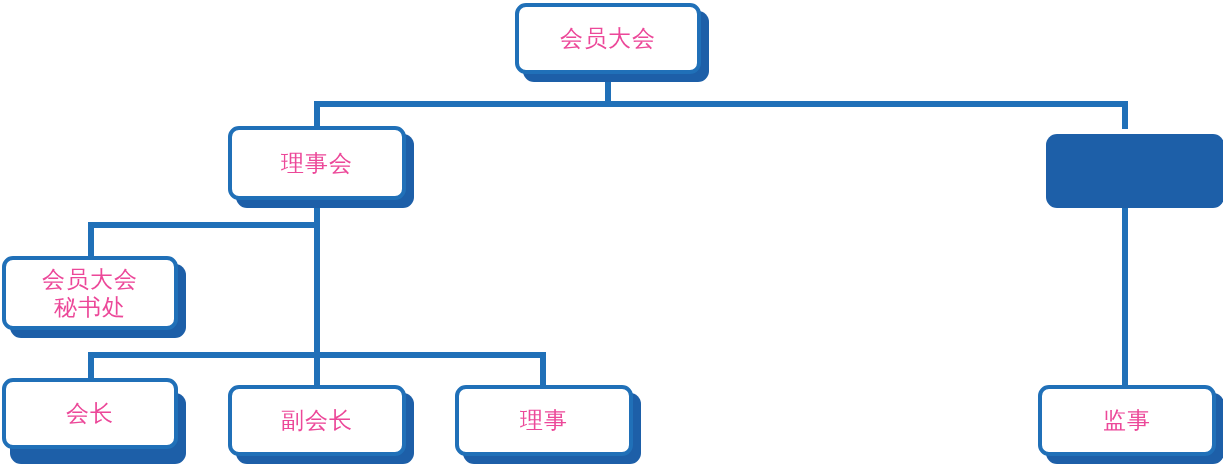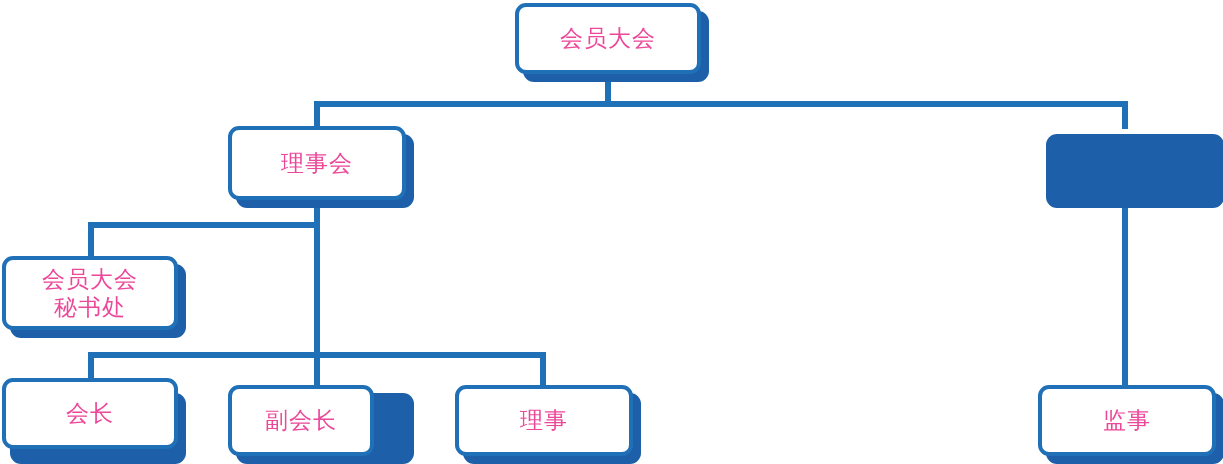"副会长" div.node { width: 146px -> 178px }
